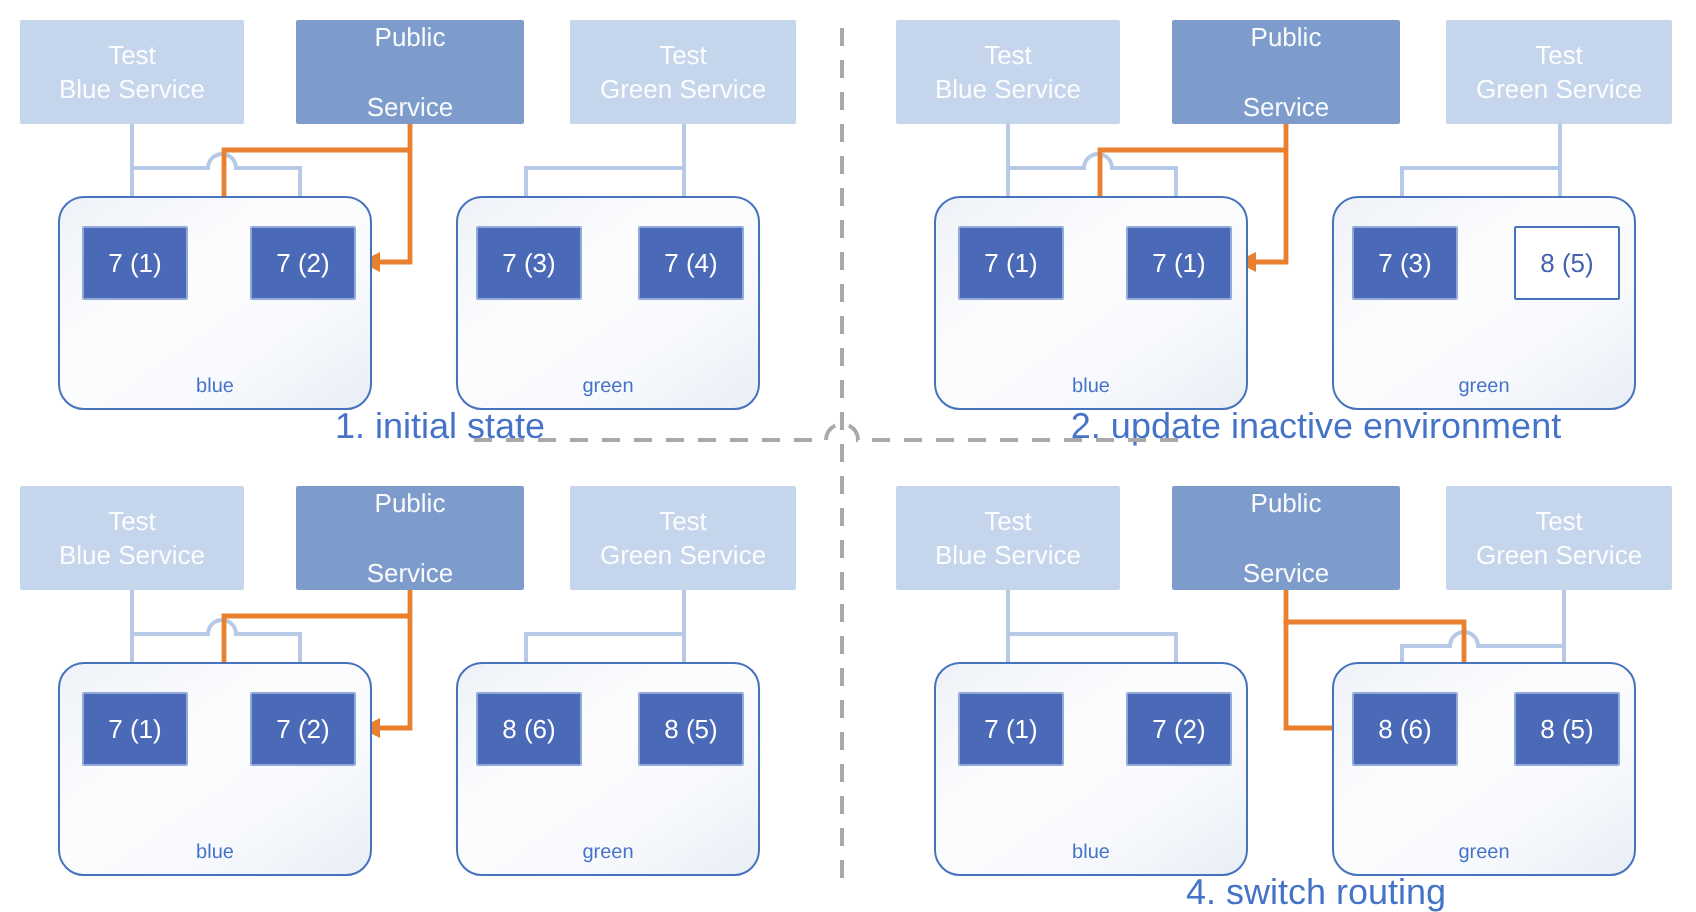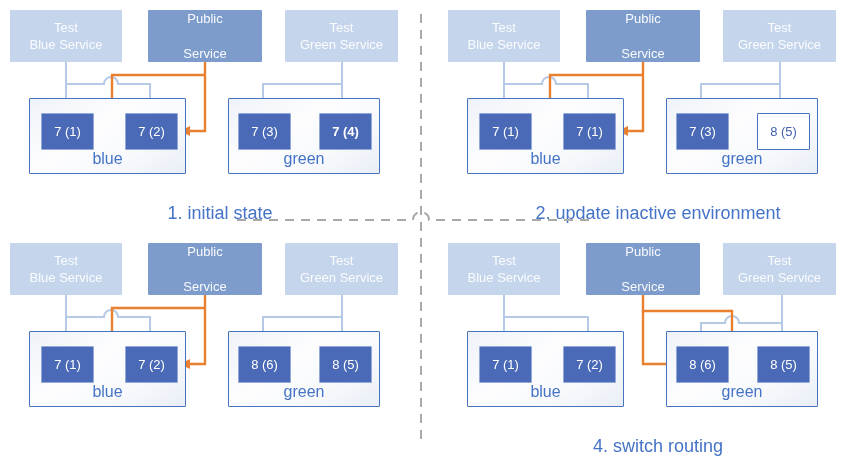"7 (1)" .env { border-radius: 1px -> 13px; height: 76px -> 107px }
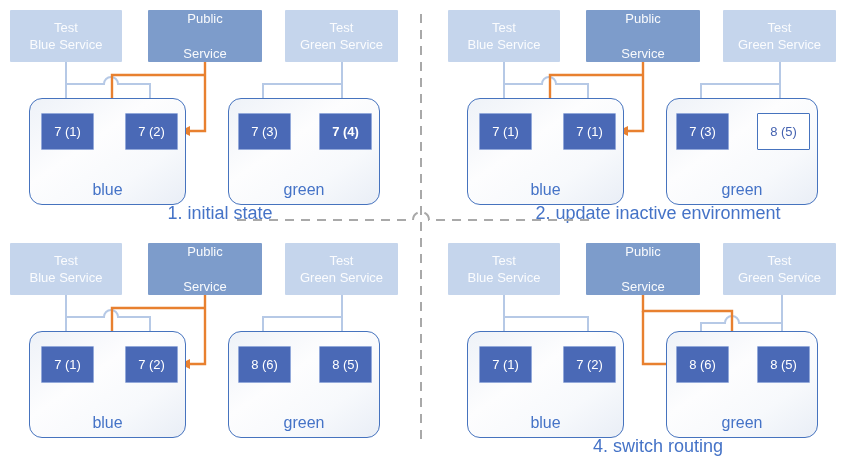"7 (4)" div.pod { font-weight: bold -> none }
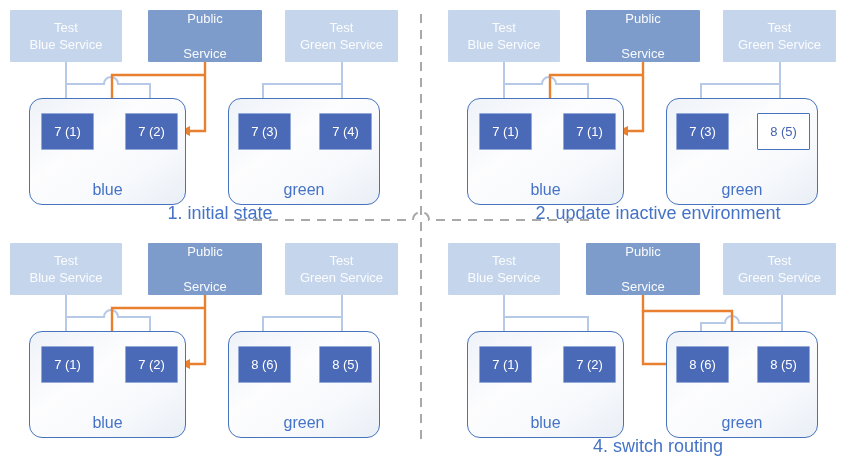"blue" .env-label { font-size: 16px -> 10px }
